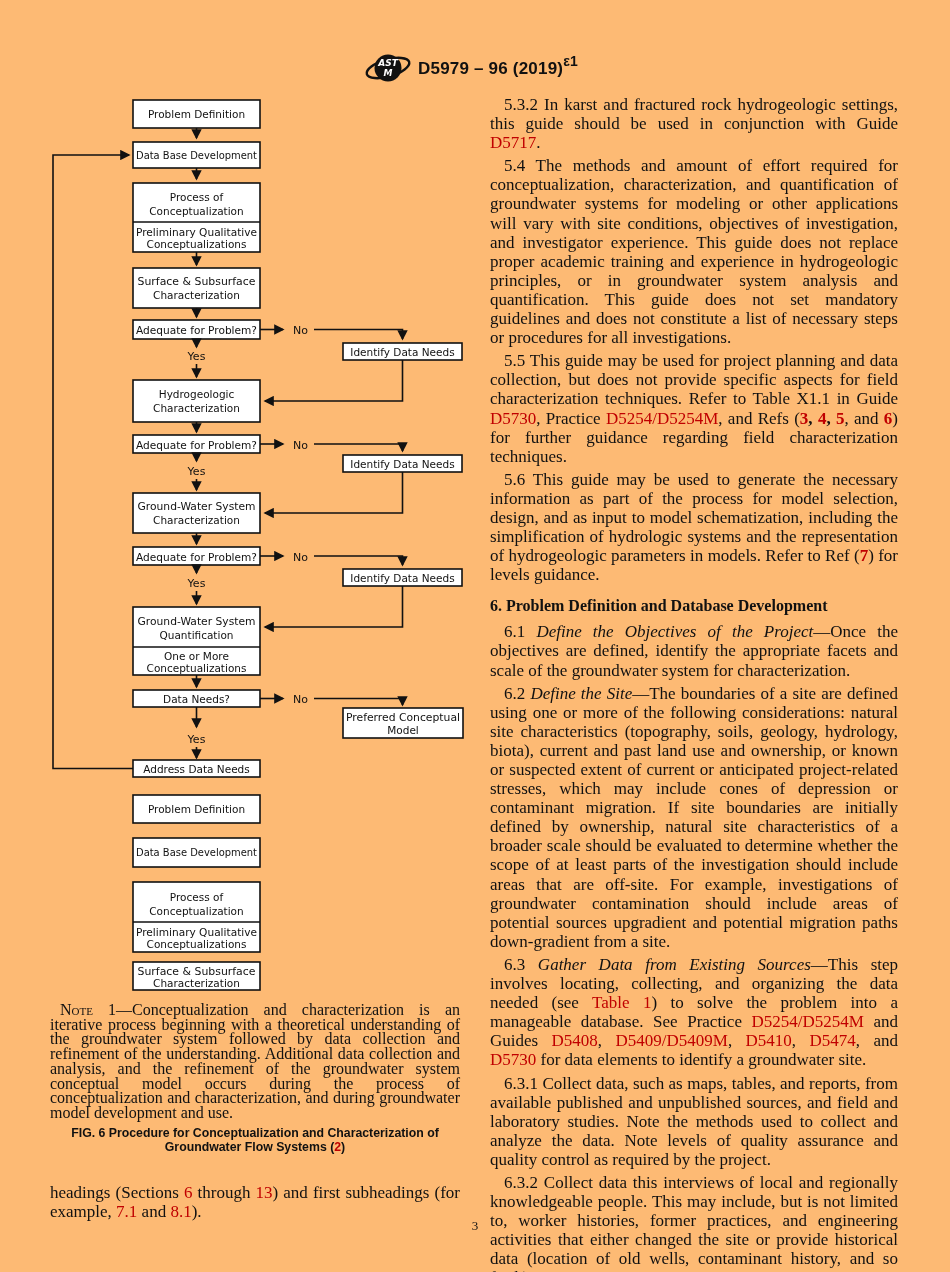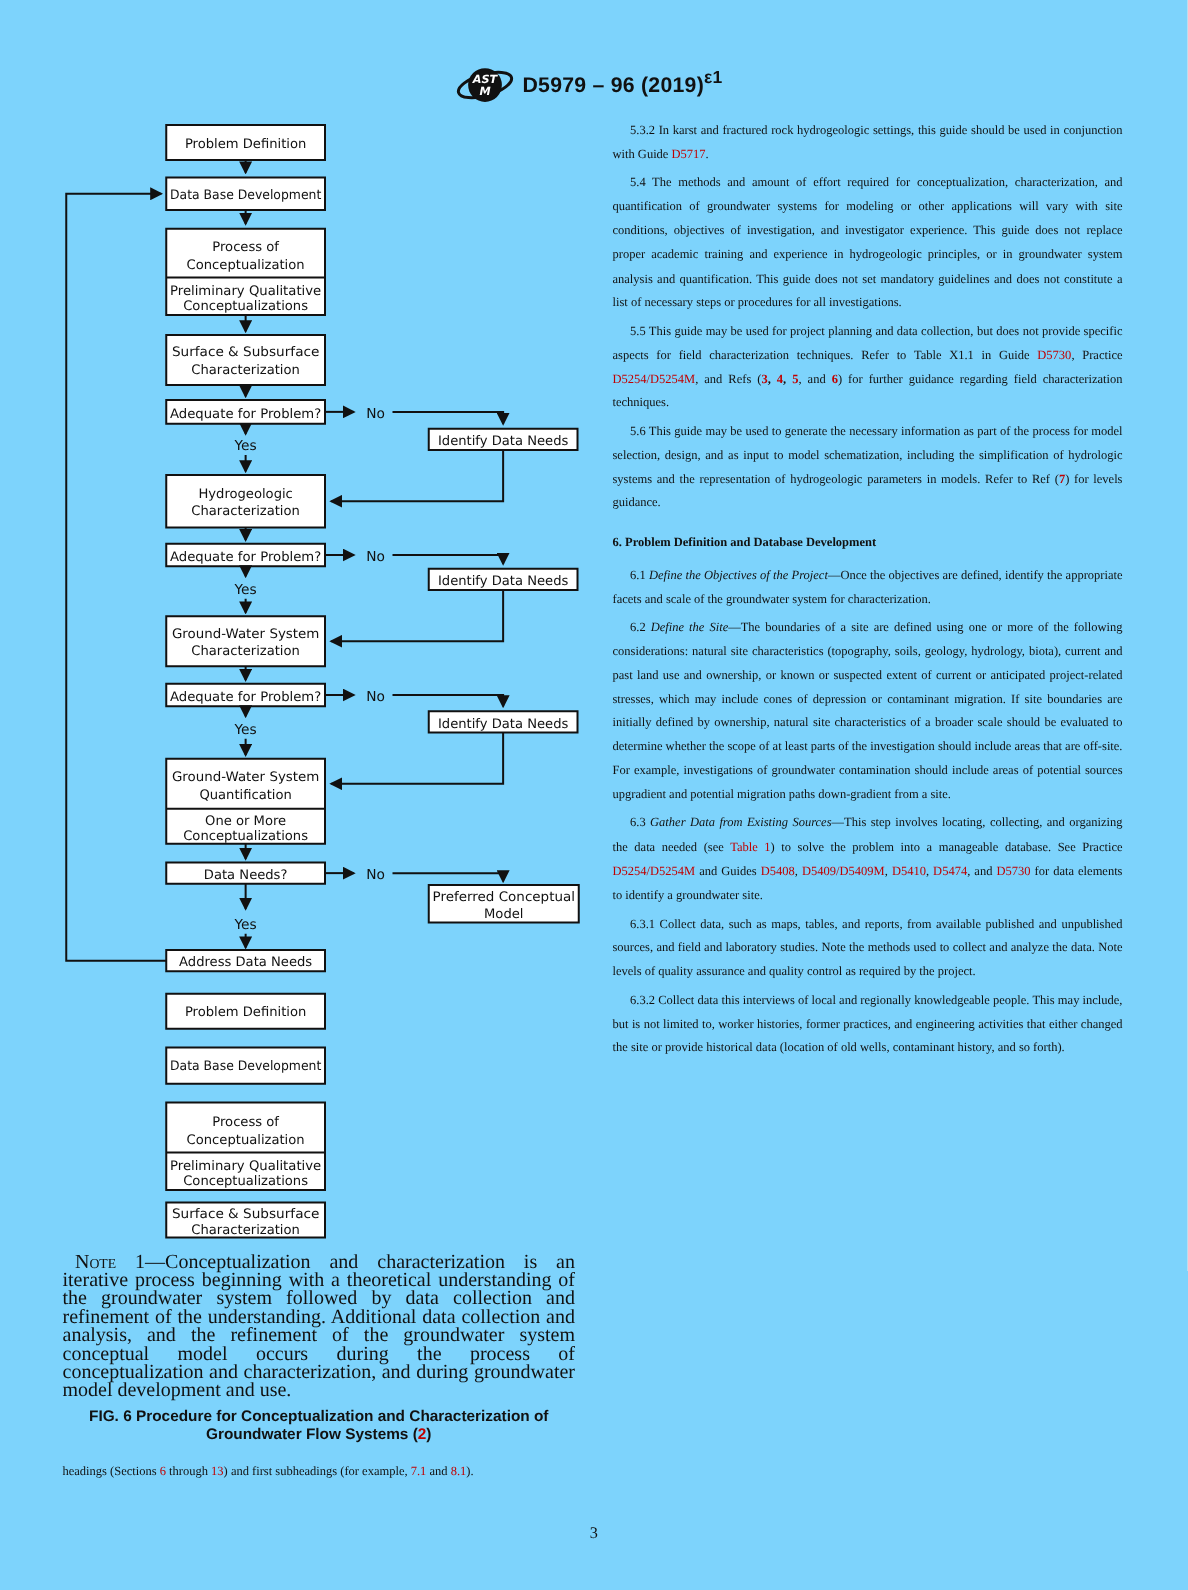"AST" .page { background: #7dd3fc -> #fdba74 }
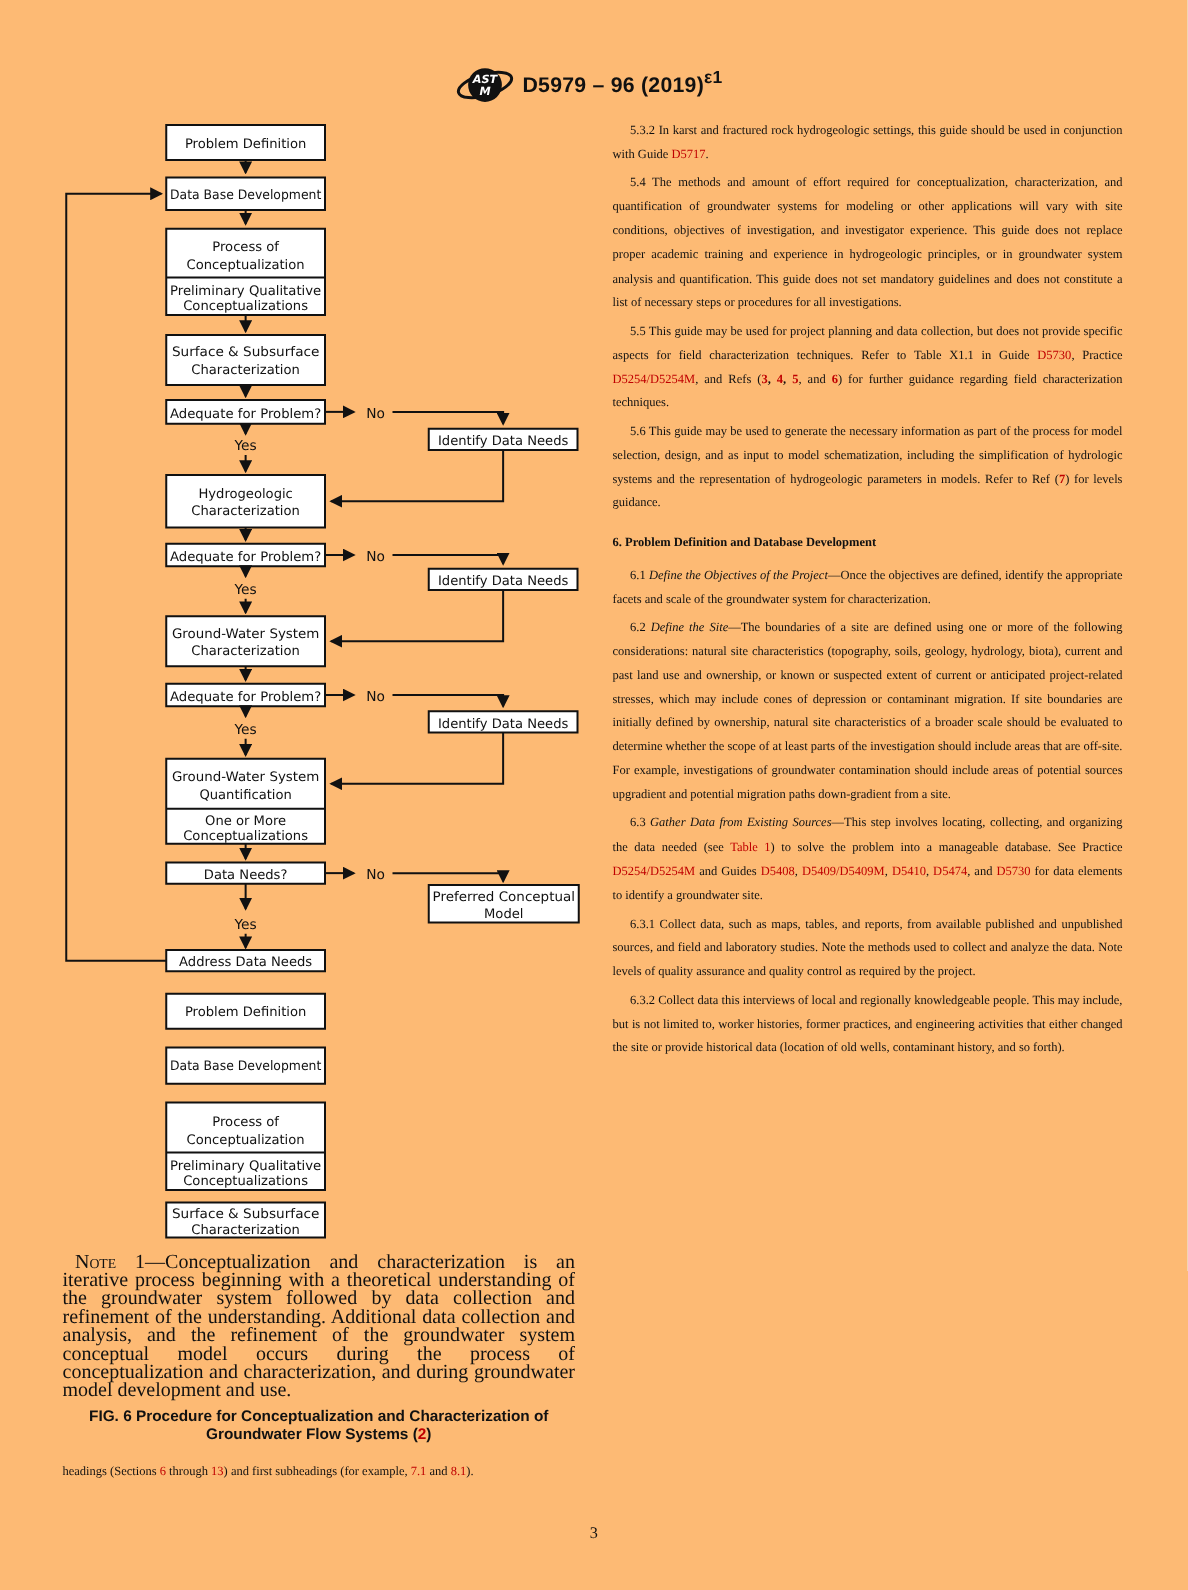"5.3.2 In karst and fractured" p.body { font-size: 10px -> 17px }
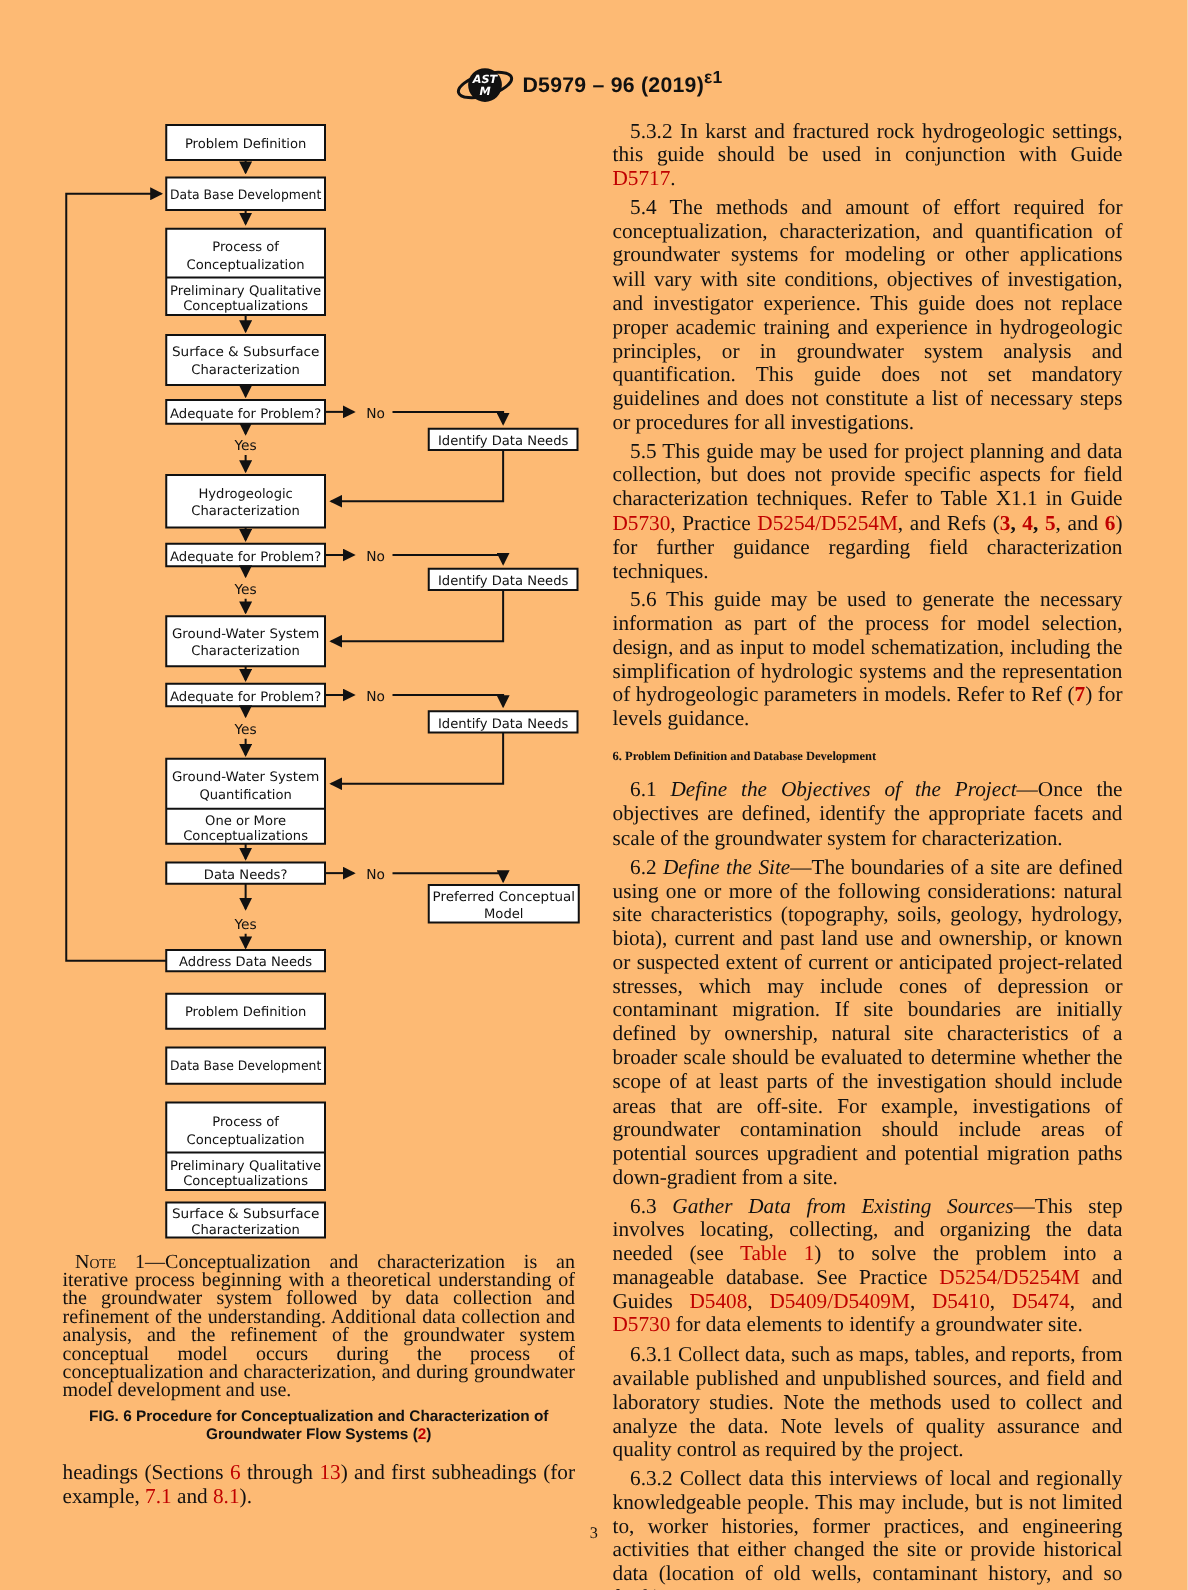"6. Problem Definition and Database" h3.sect { font-size: 10px -> 16px }
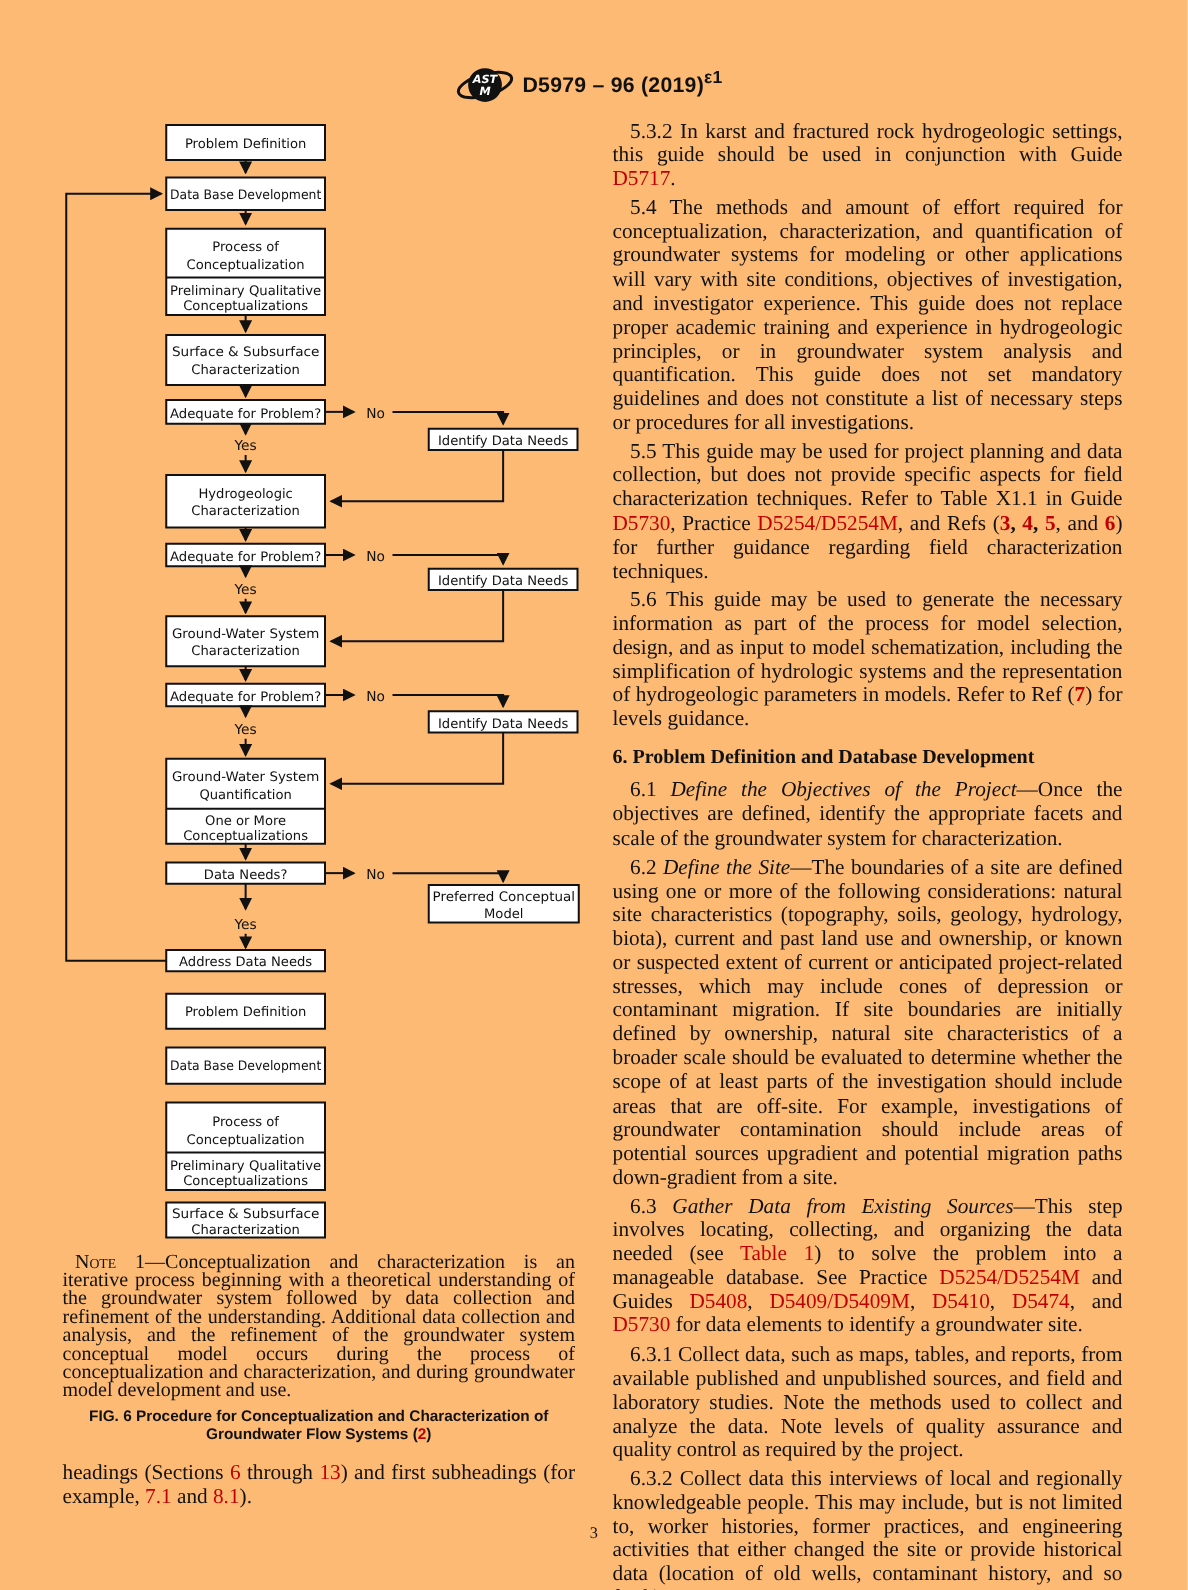"headings (Sections 6 through 13)" p.tailpara { margin-top: 13px -> 28px }
